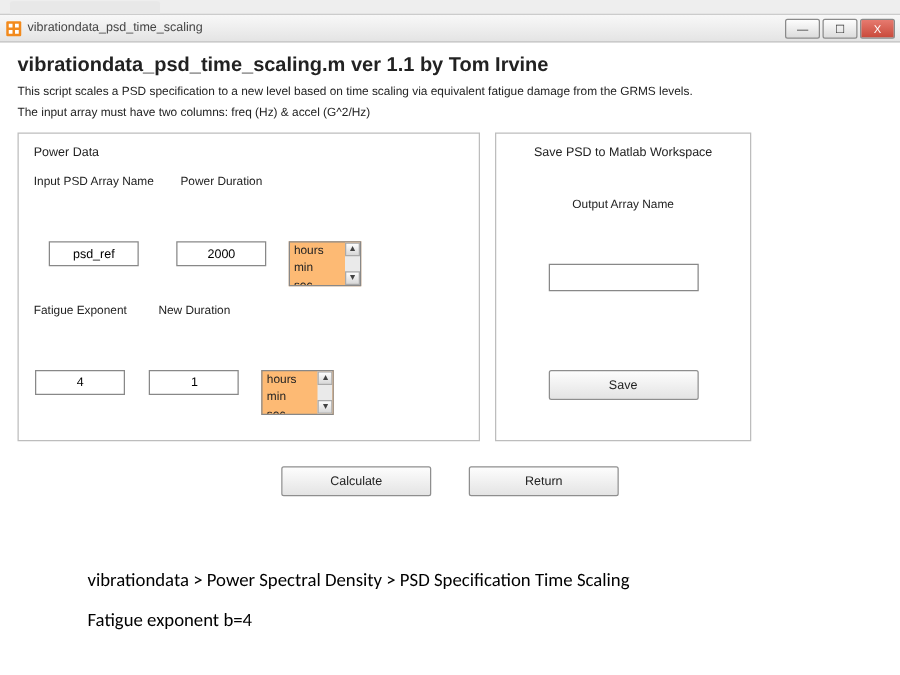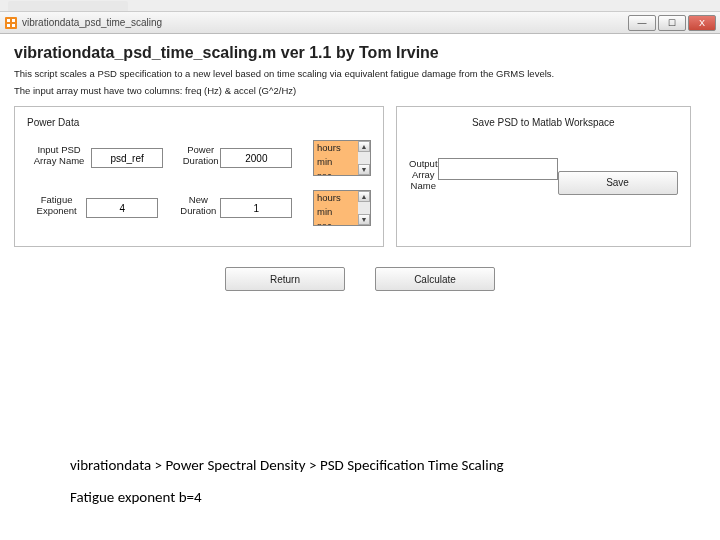"Input PSD Array Name" .col { flex-direction: row -> column; gap: none -> 35px }
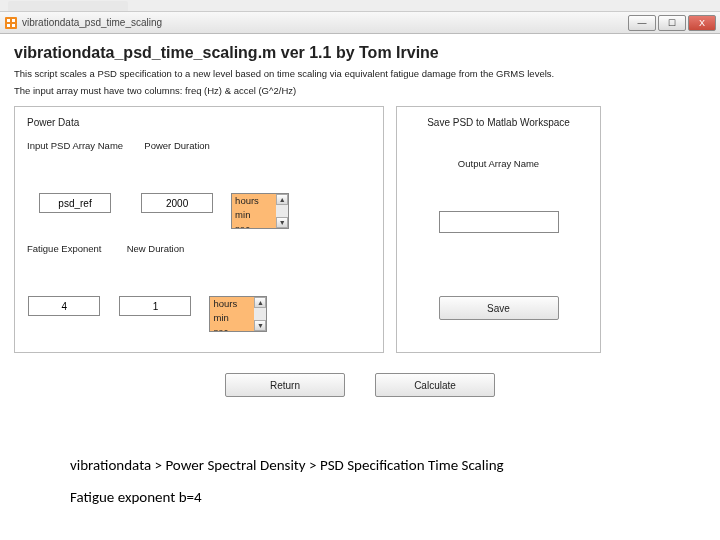"Return" div.button { order: before "Calculate" -> after "Calculate" }
